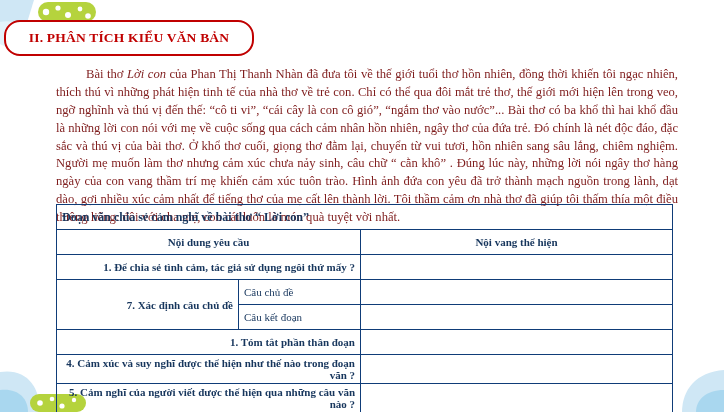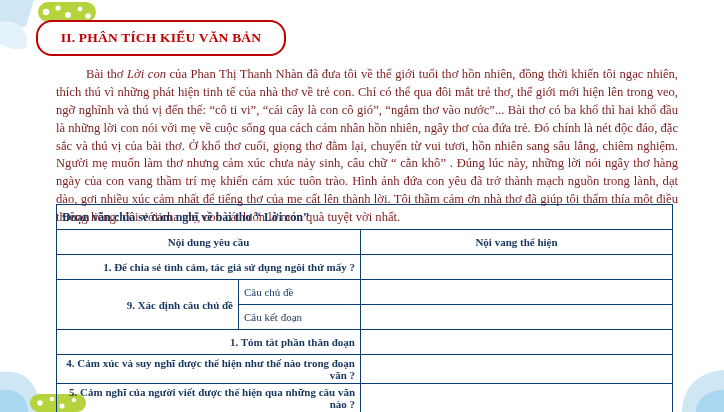"II. PHÂN TÍCH KIỂU VĂN" .title-wrap { left: 36px -> 4px }
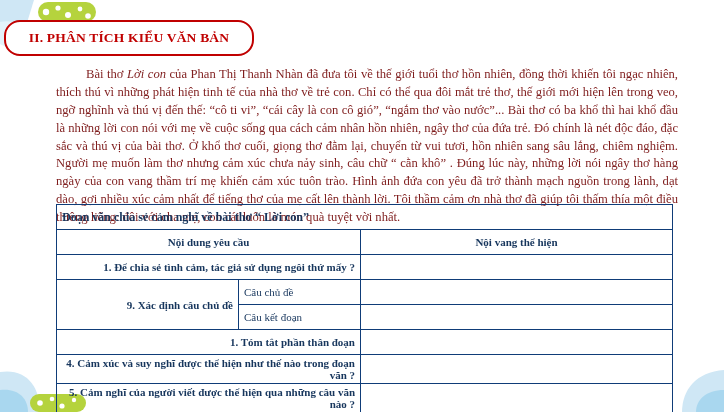"9. Xác định câu chủ" td.lbl { text: 9 -> 7 }
